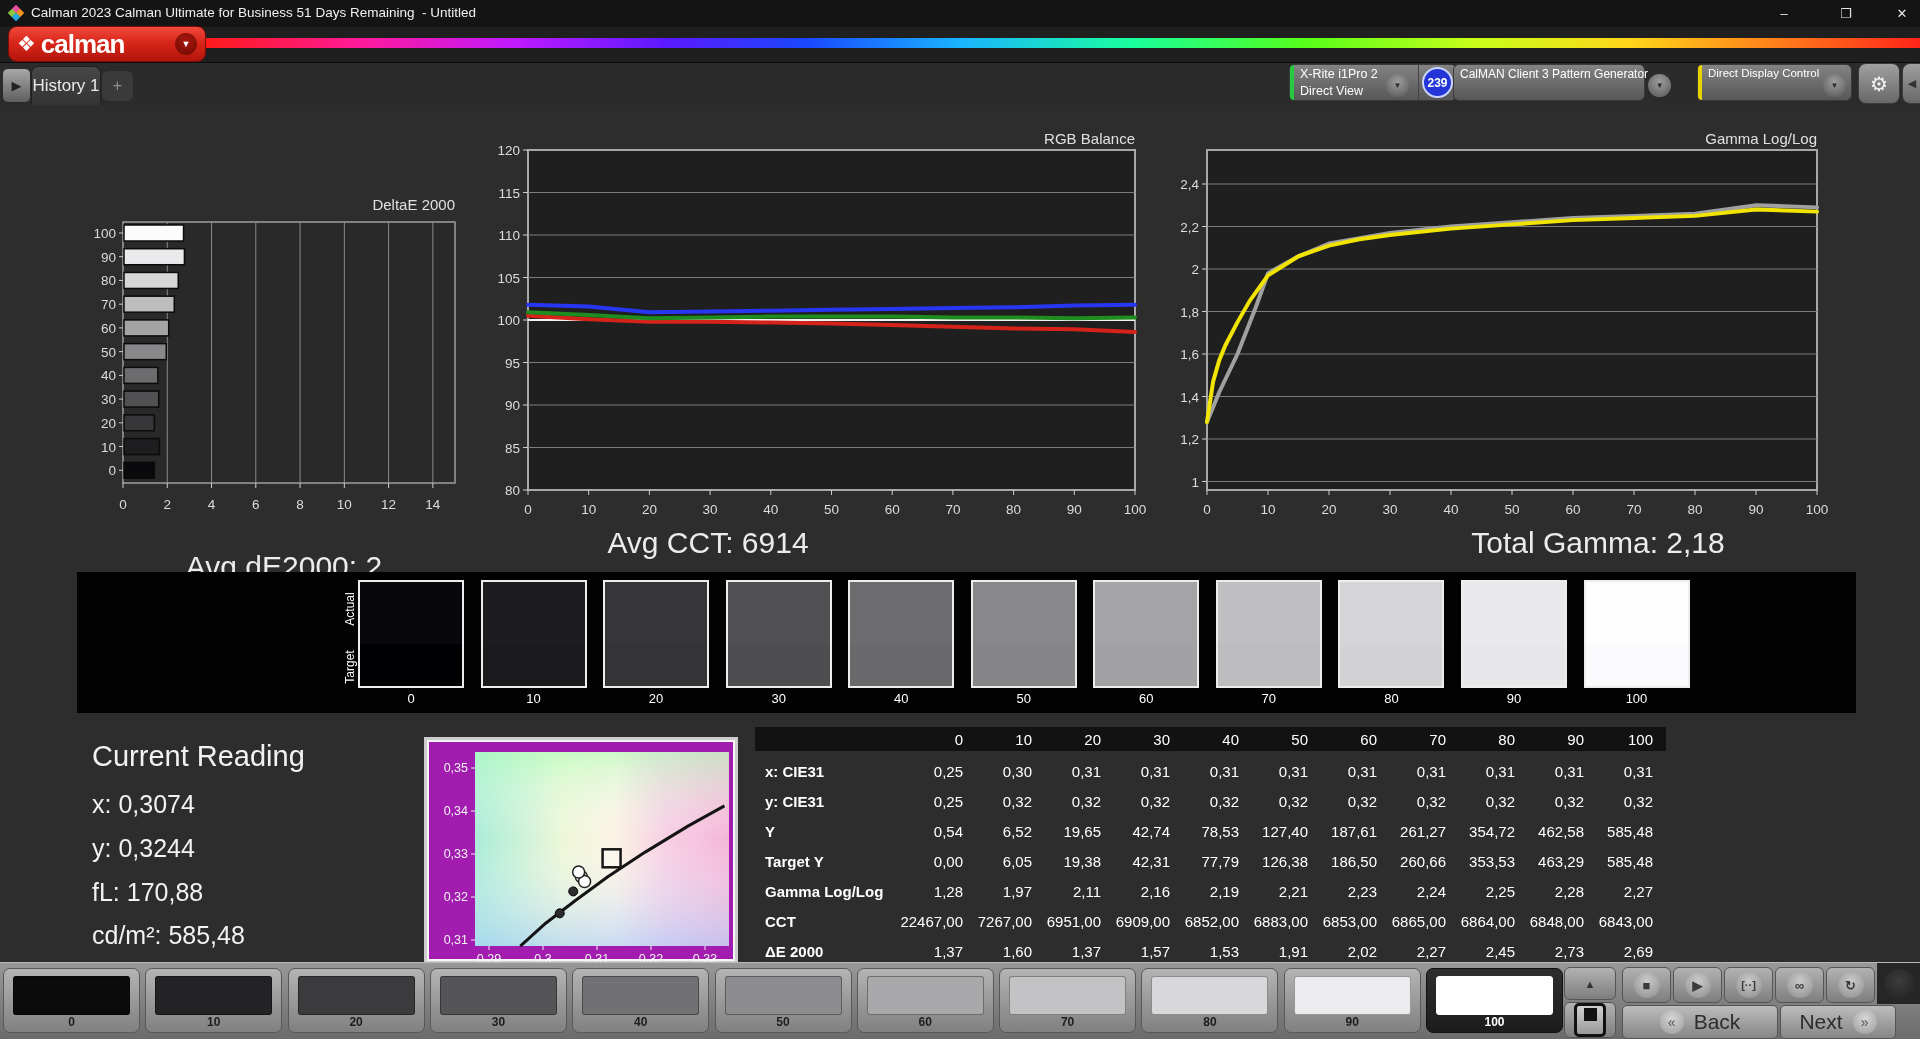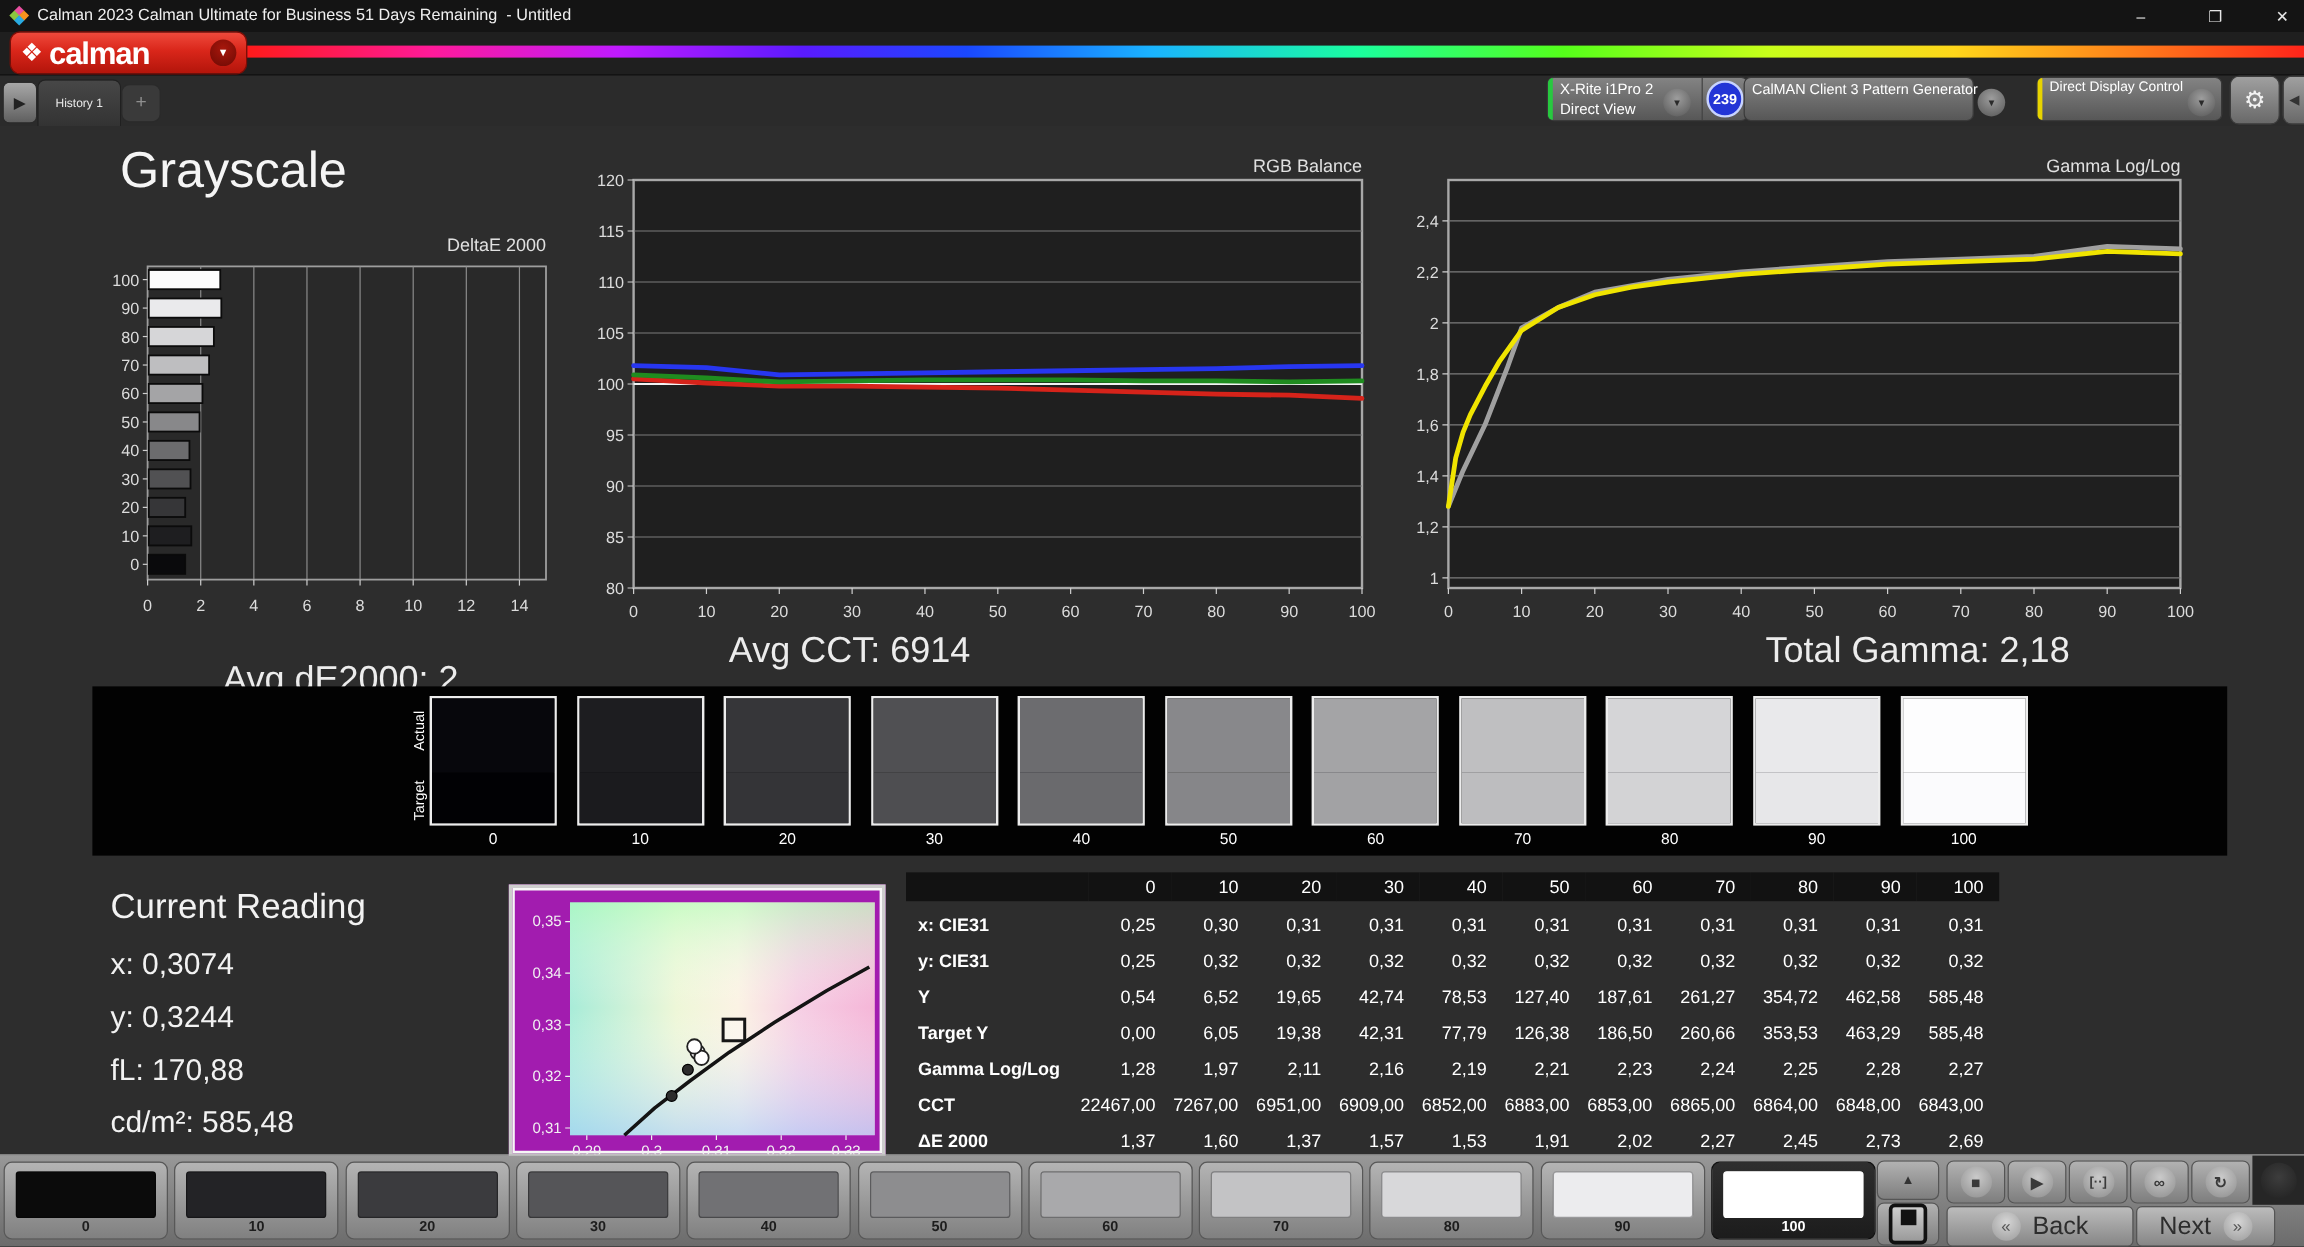"History 1" #tab-history { font-size: 10px -> 17px }
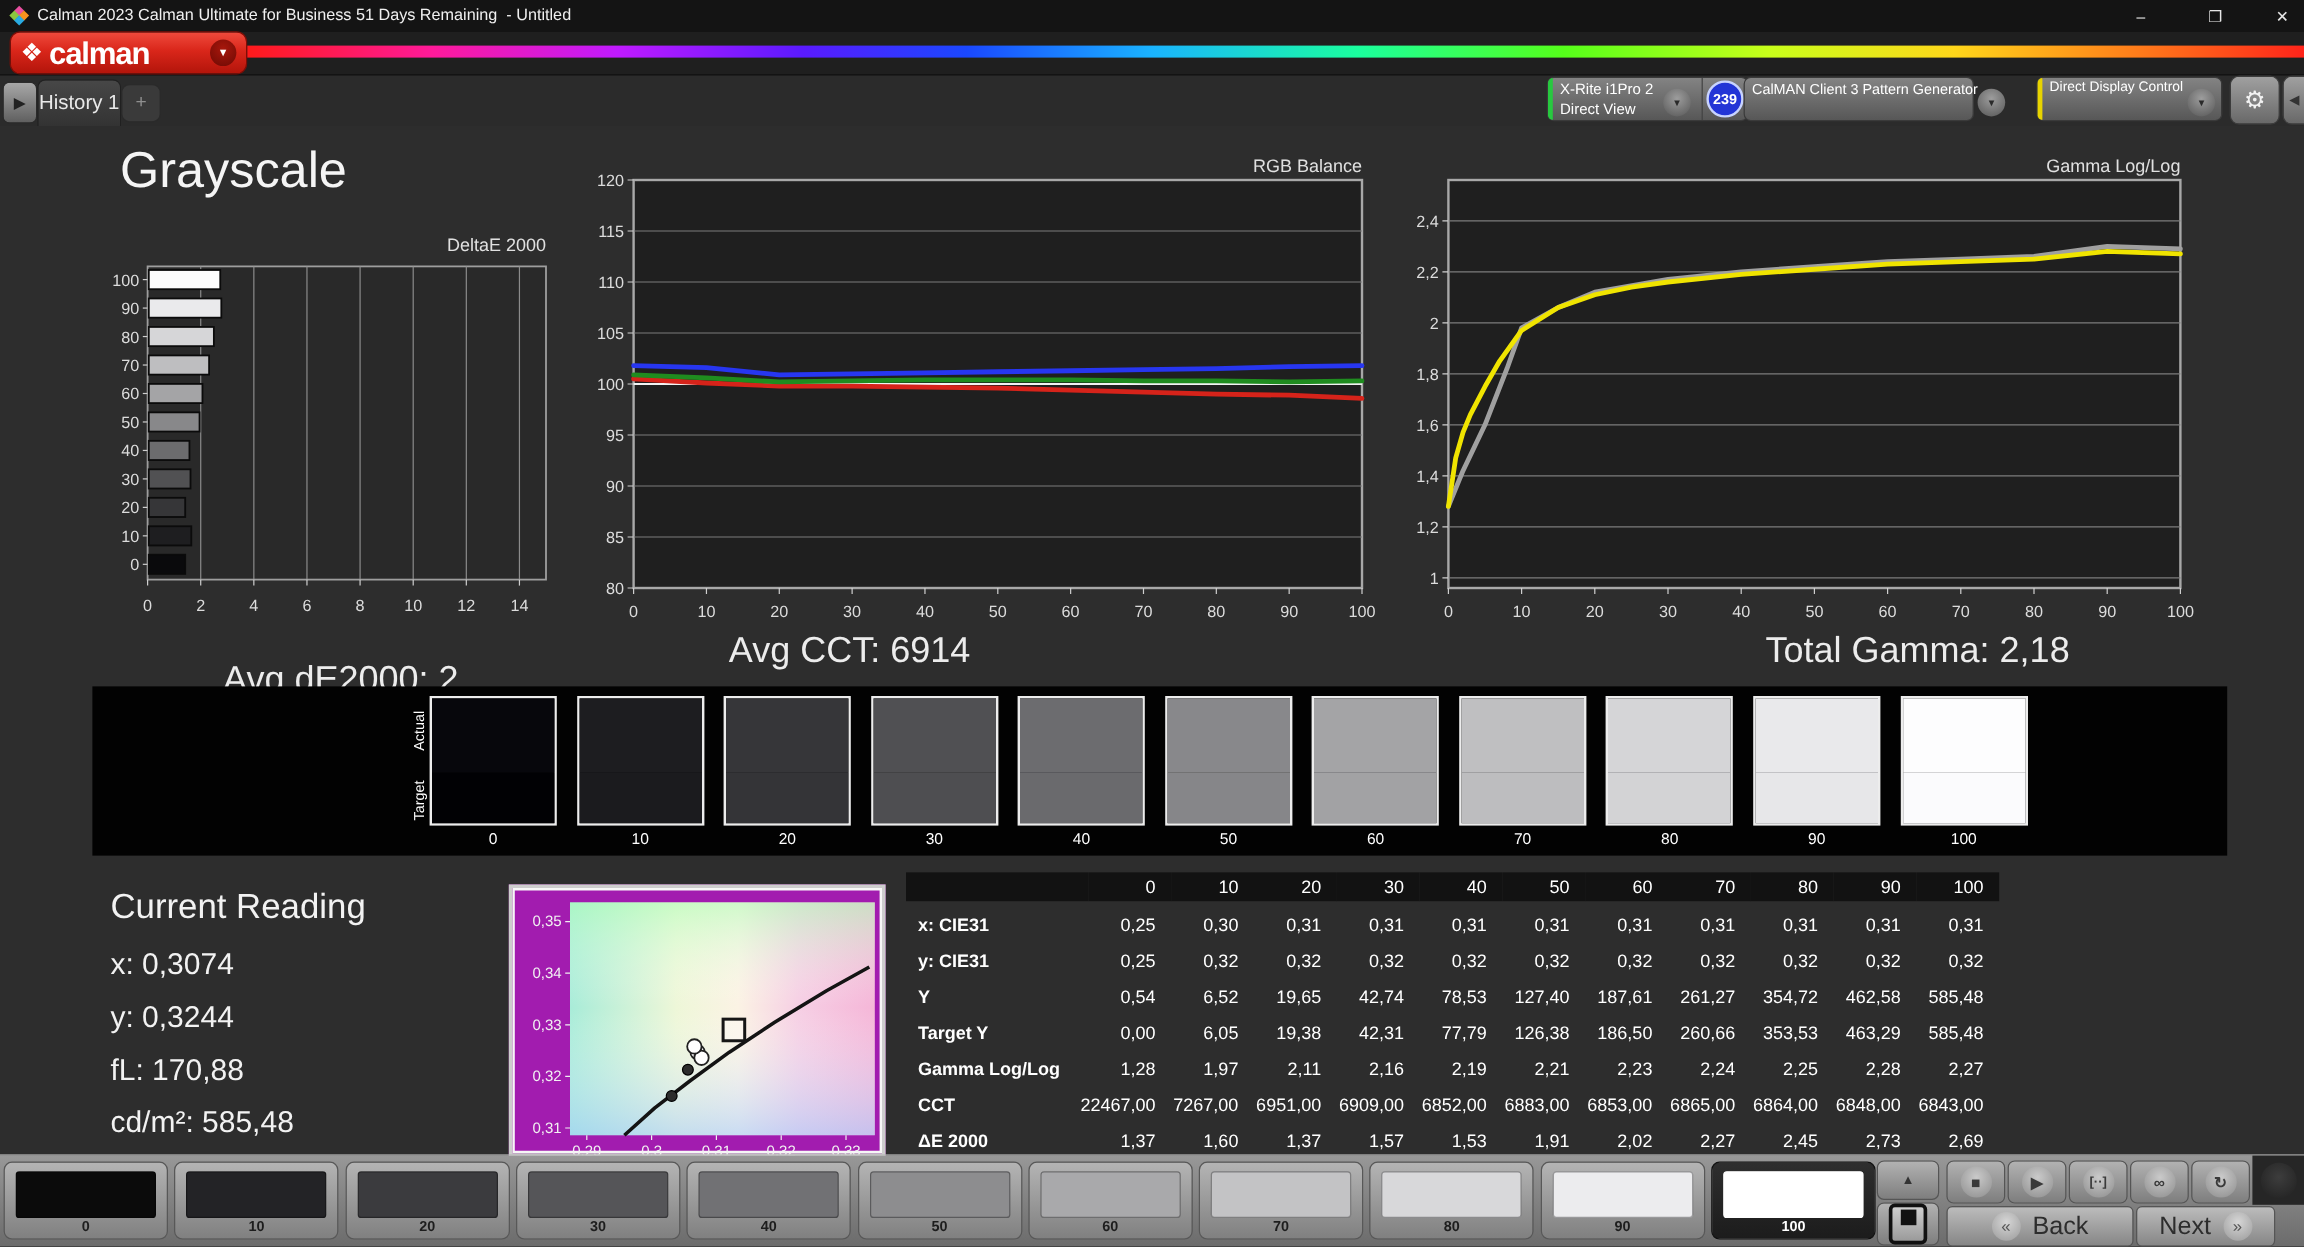"Grayscale" div { html: <div>Grayscale</div> -> none }
